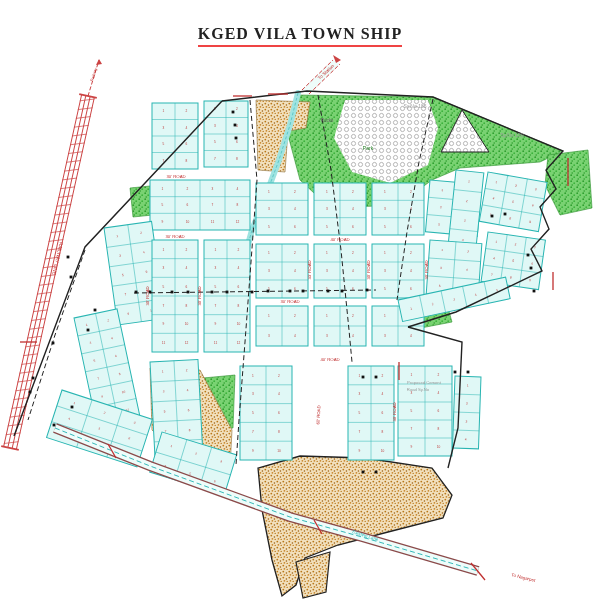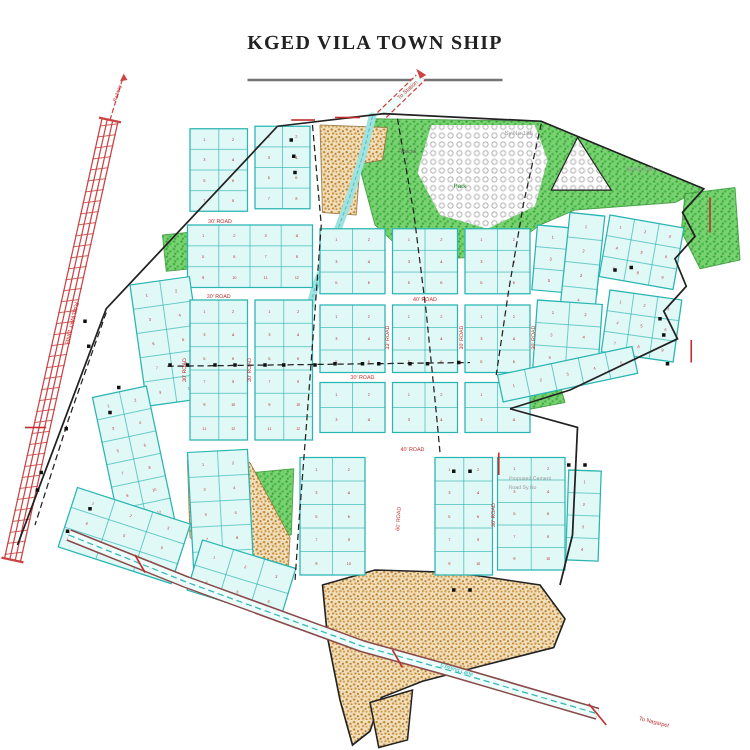"KGED VILA TOWN SHIP" .title span { border-bottom: 2px solid #737373 -> 2px solid #ef4444; padding-bottom: 19px -> 2px }
